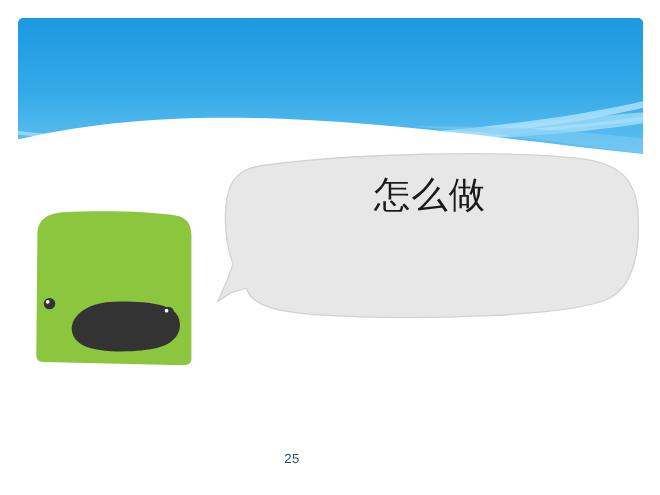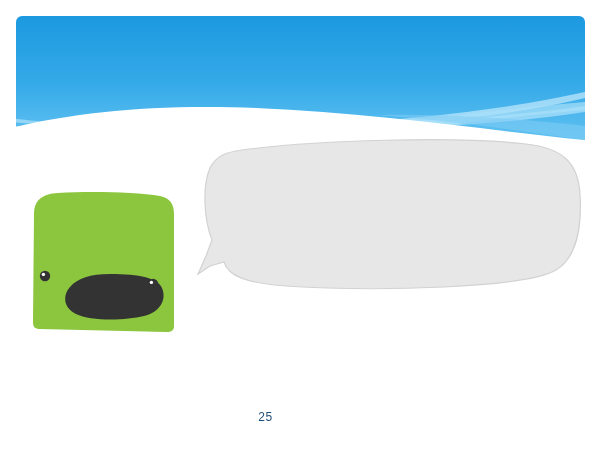"怎么做" span.bubble-line-cn { html: none -> <span>怎么做</span> }
